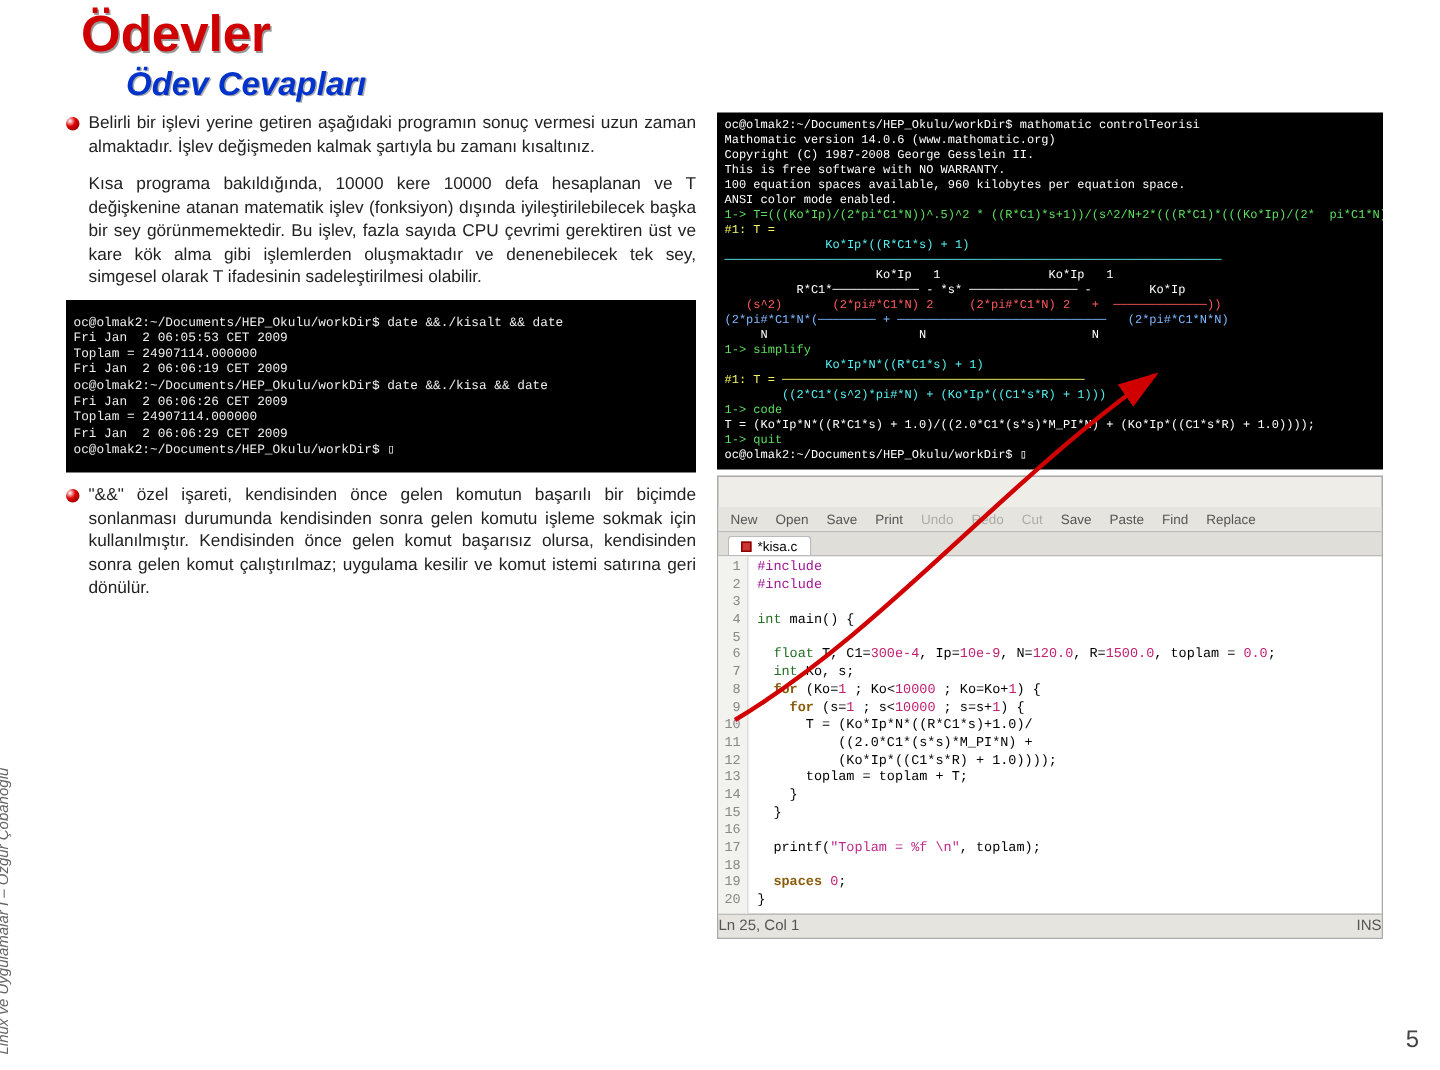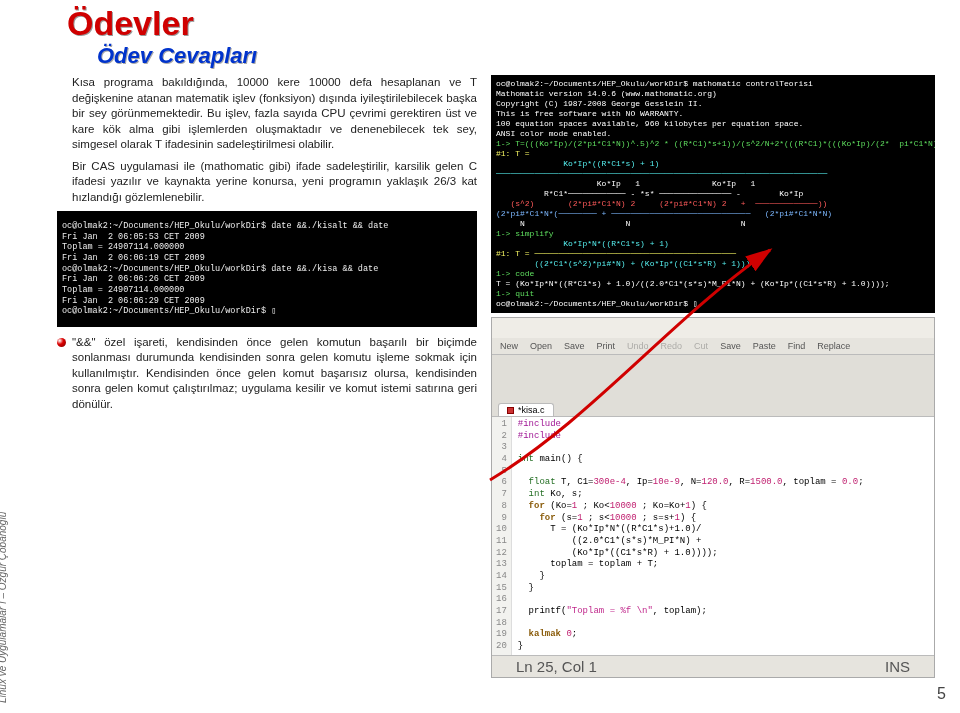"Ödevler" .page { left: 57px -> 44px }
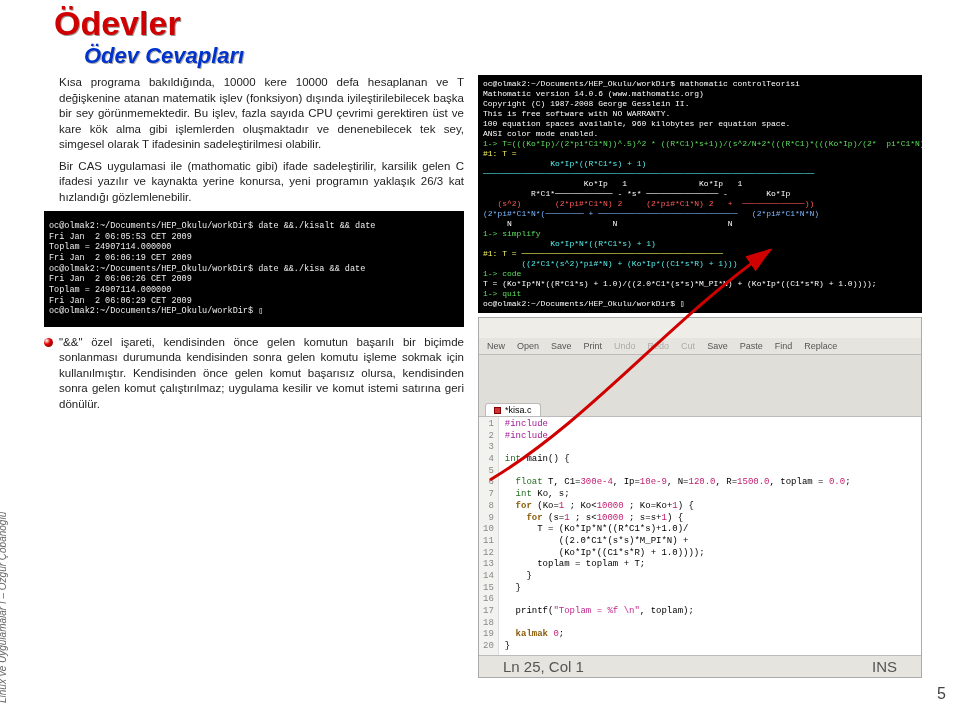"Belirli bir işlevi yerine getiren" div.bullet { html: none -> <div> <span></span> <div>Belirli bir işlevi yerine getiren aşağıdaki programın sonuç vermesi uzun zaman almaktadır. İşlev değişmeden kalmak şartıyla bu zamanı kısaltınız.</div> </div> }
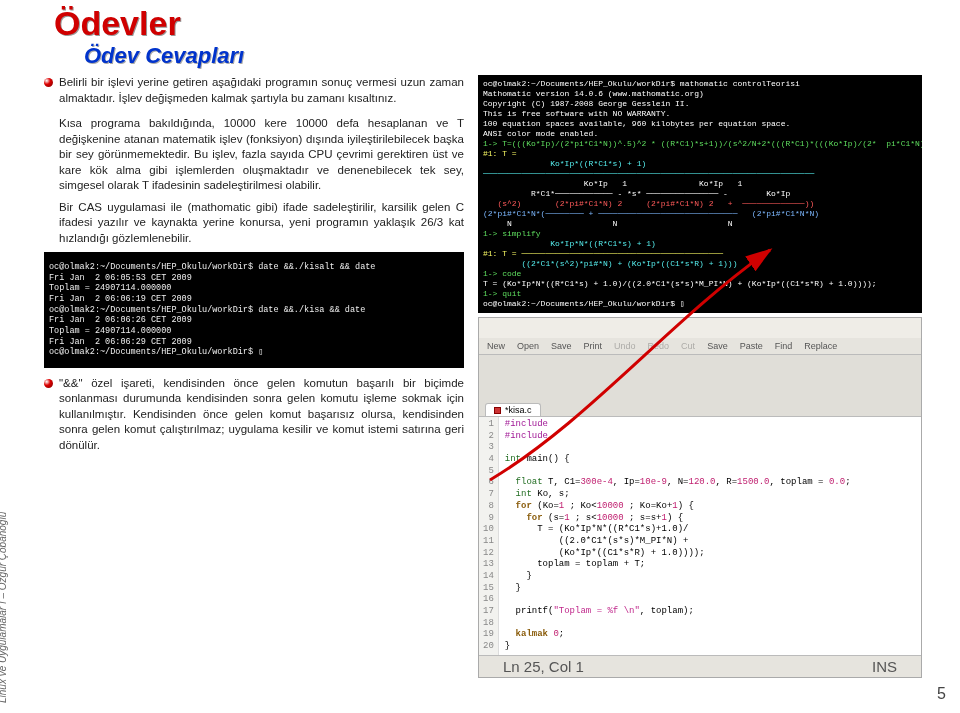"Bir CAS uygulamasi ile (mathomatic" div.para { html: <div>Bir CAS uygulamasi ile (mathomatic gibi) ifade sadeleştirilir, karsilik gelen C ifadesi yazılır ve kaynakta yerine konursa, yeni programın yaklaşık 26/3 kat hızlandığı gözlemlenebilir.</div> -> none }
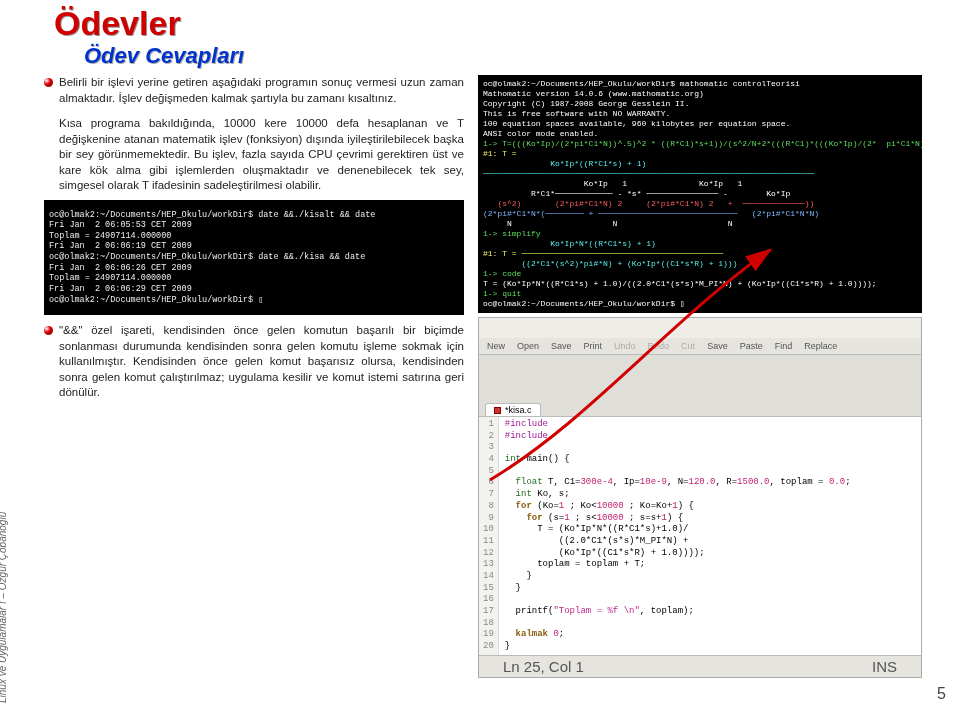"*kisa.c" .tab { margin-top: 46px -> none }
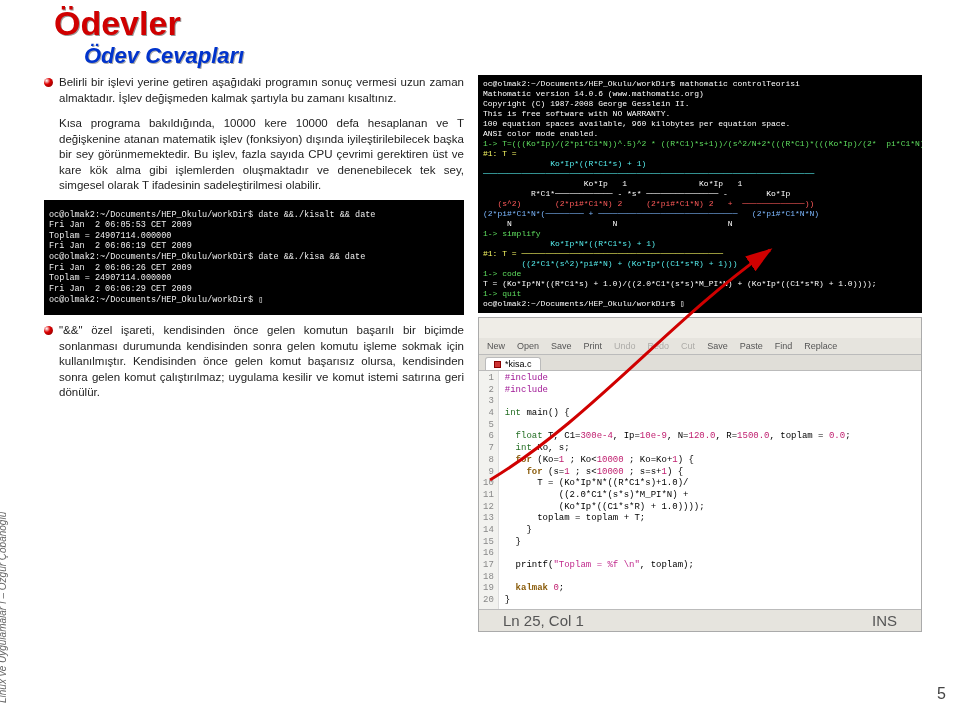"kalmak" span.kw { text: kalmak -> spaces }
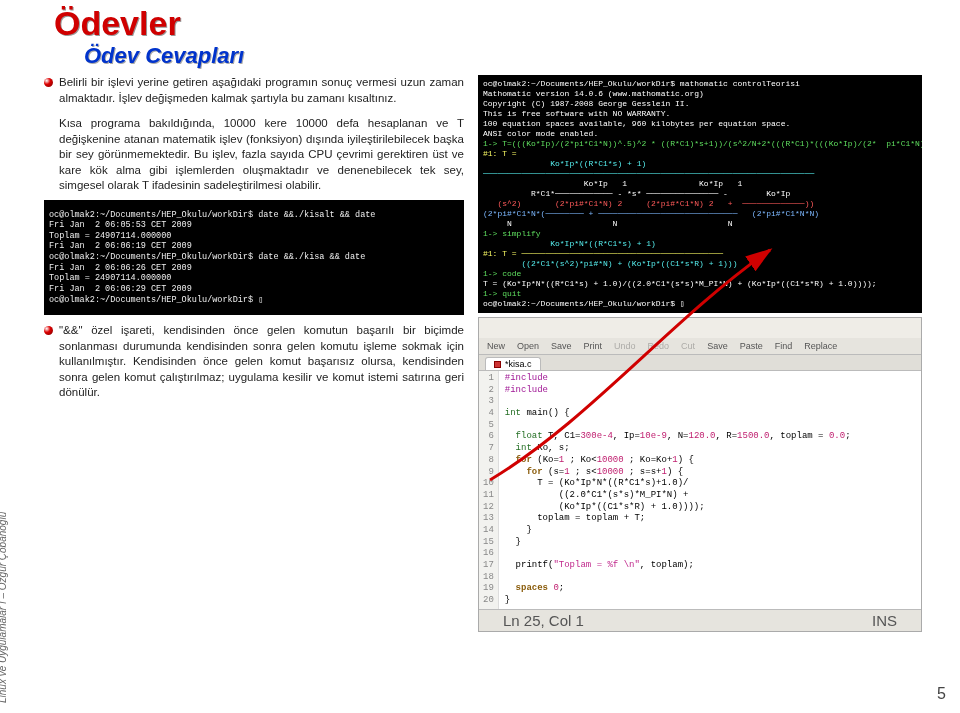"Ln 25, Col 1" .status { font-size: 15px -> 10px; padding: 2px 24px -> 2px 0 }
